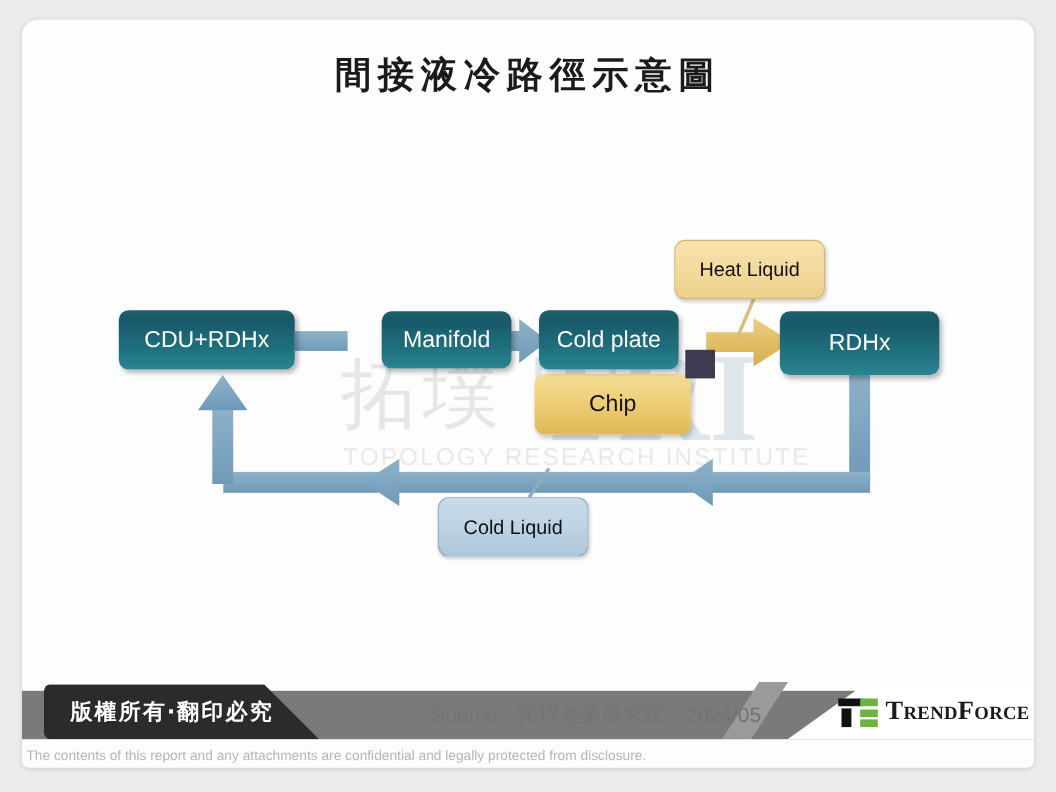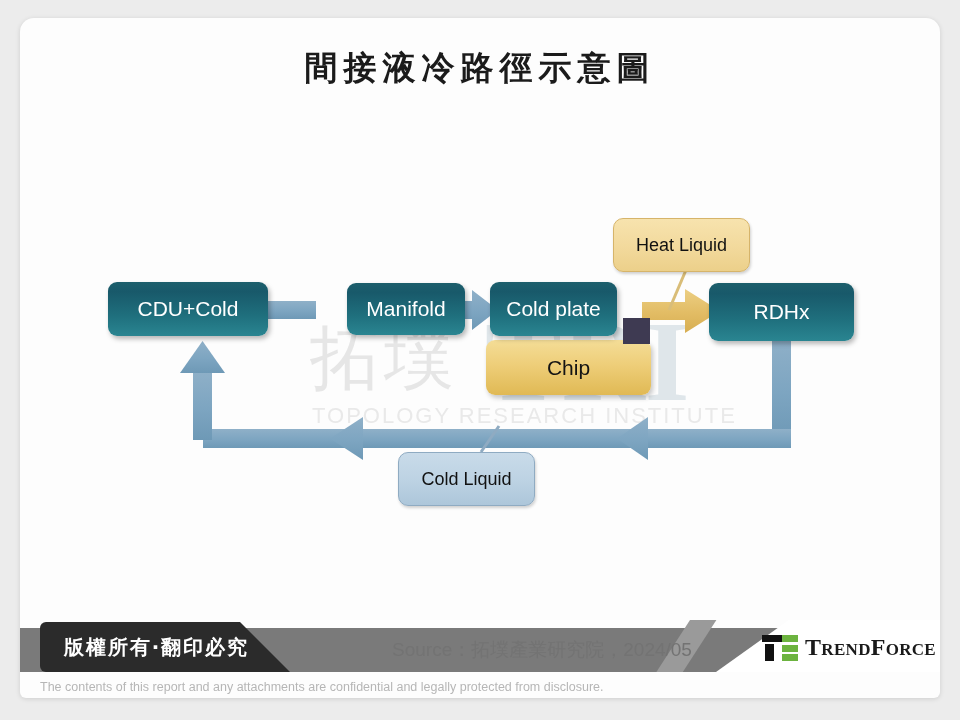"CDU+Cold" span { text: CDU+Cold -> CDU+RDHx }
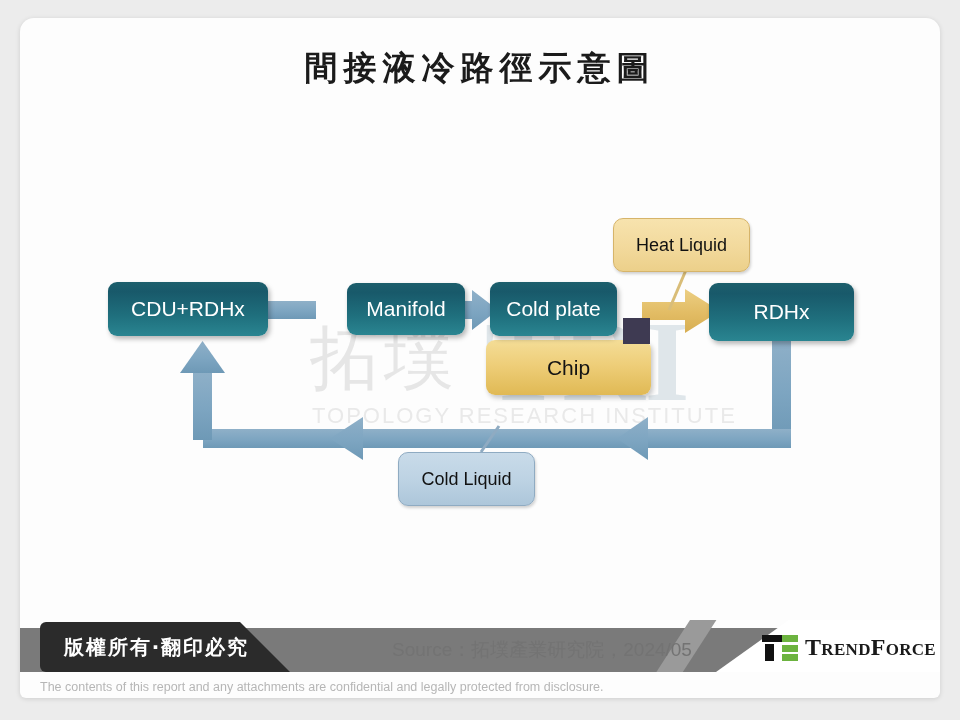"Chip" .n-chip { width: 165px -> 142px }
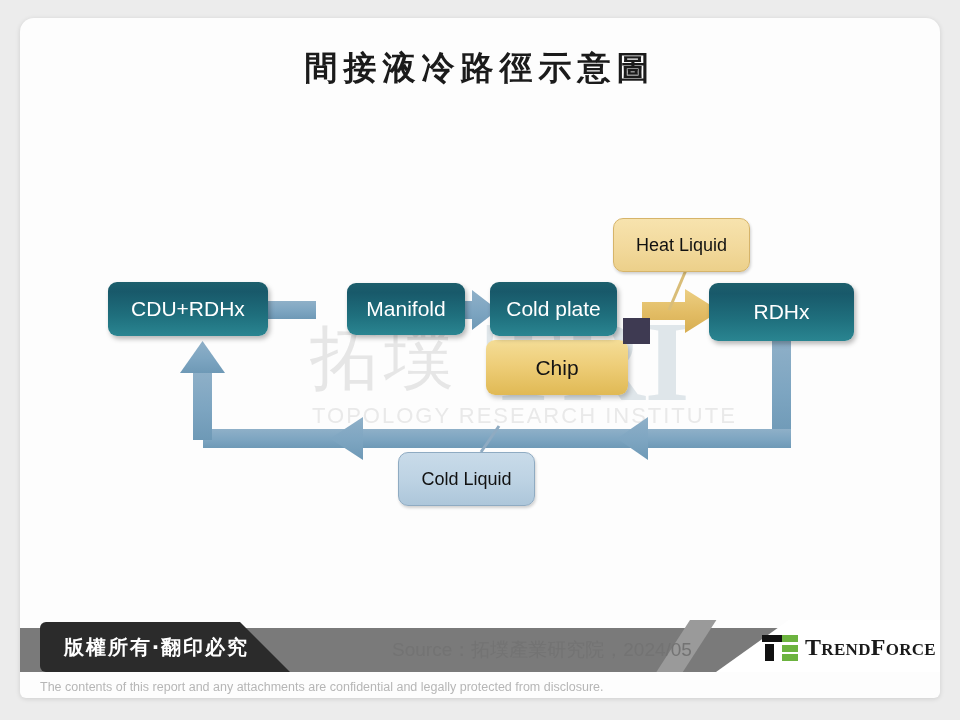"The contents of this report" .disclaimer { padding-left: 20px -> 4px }
